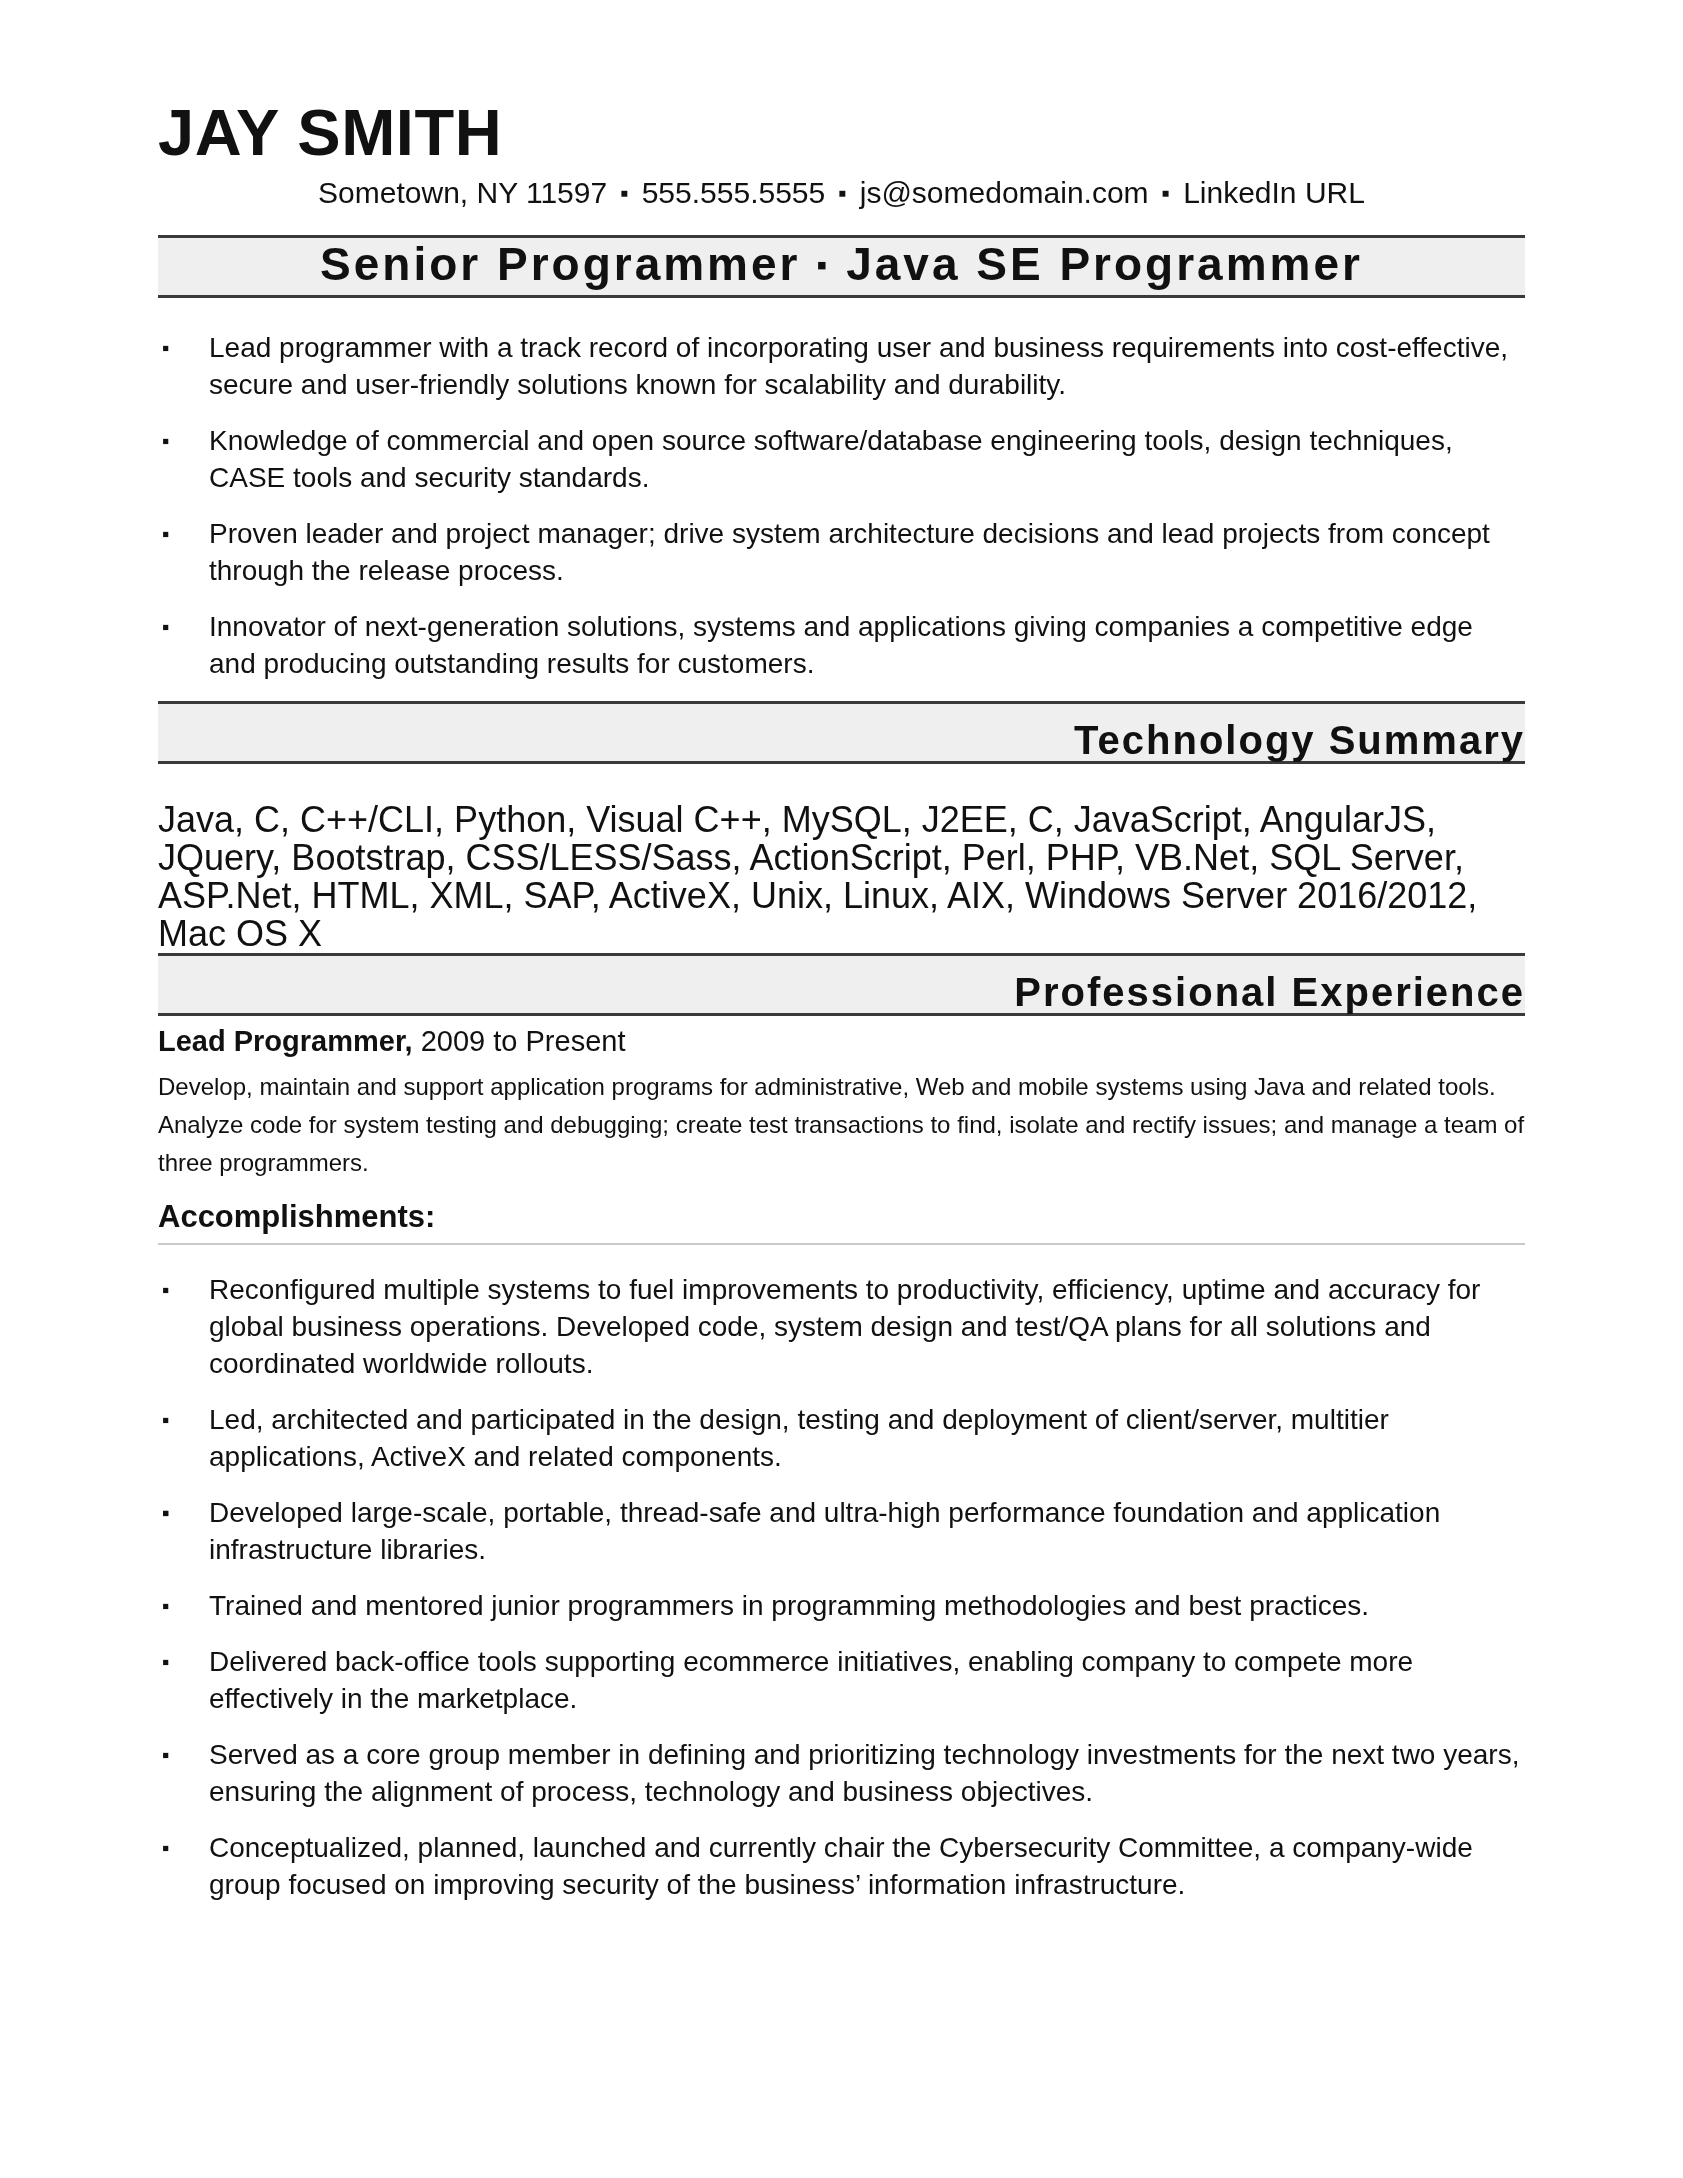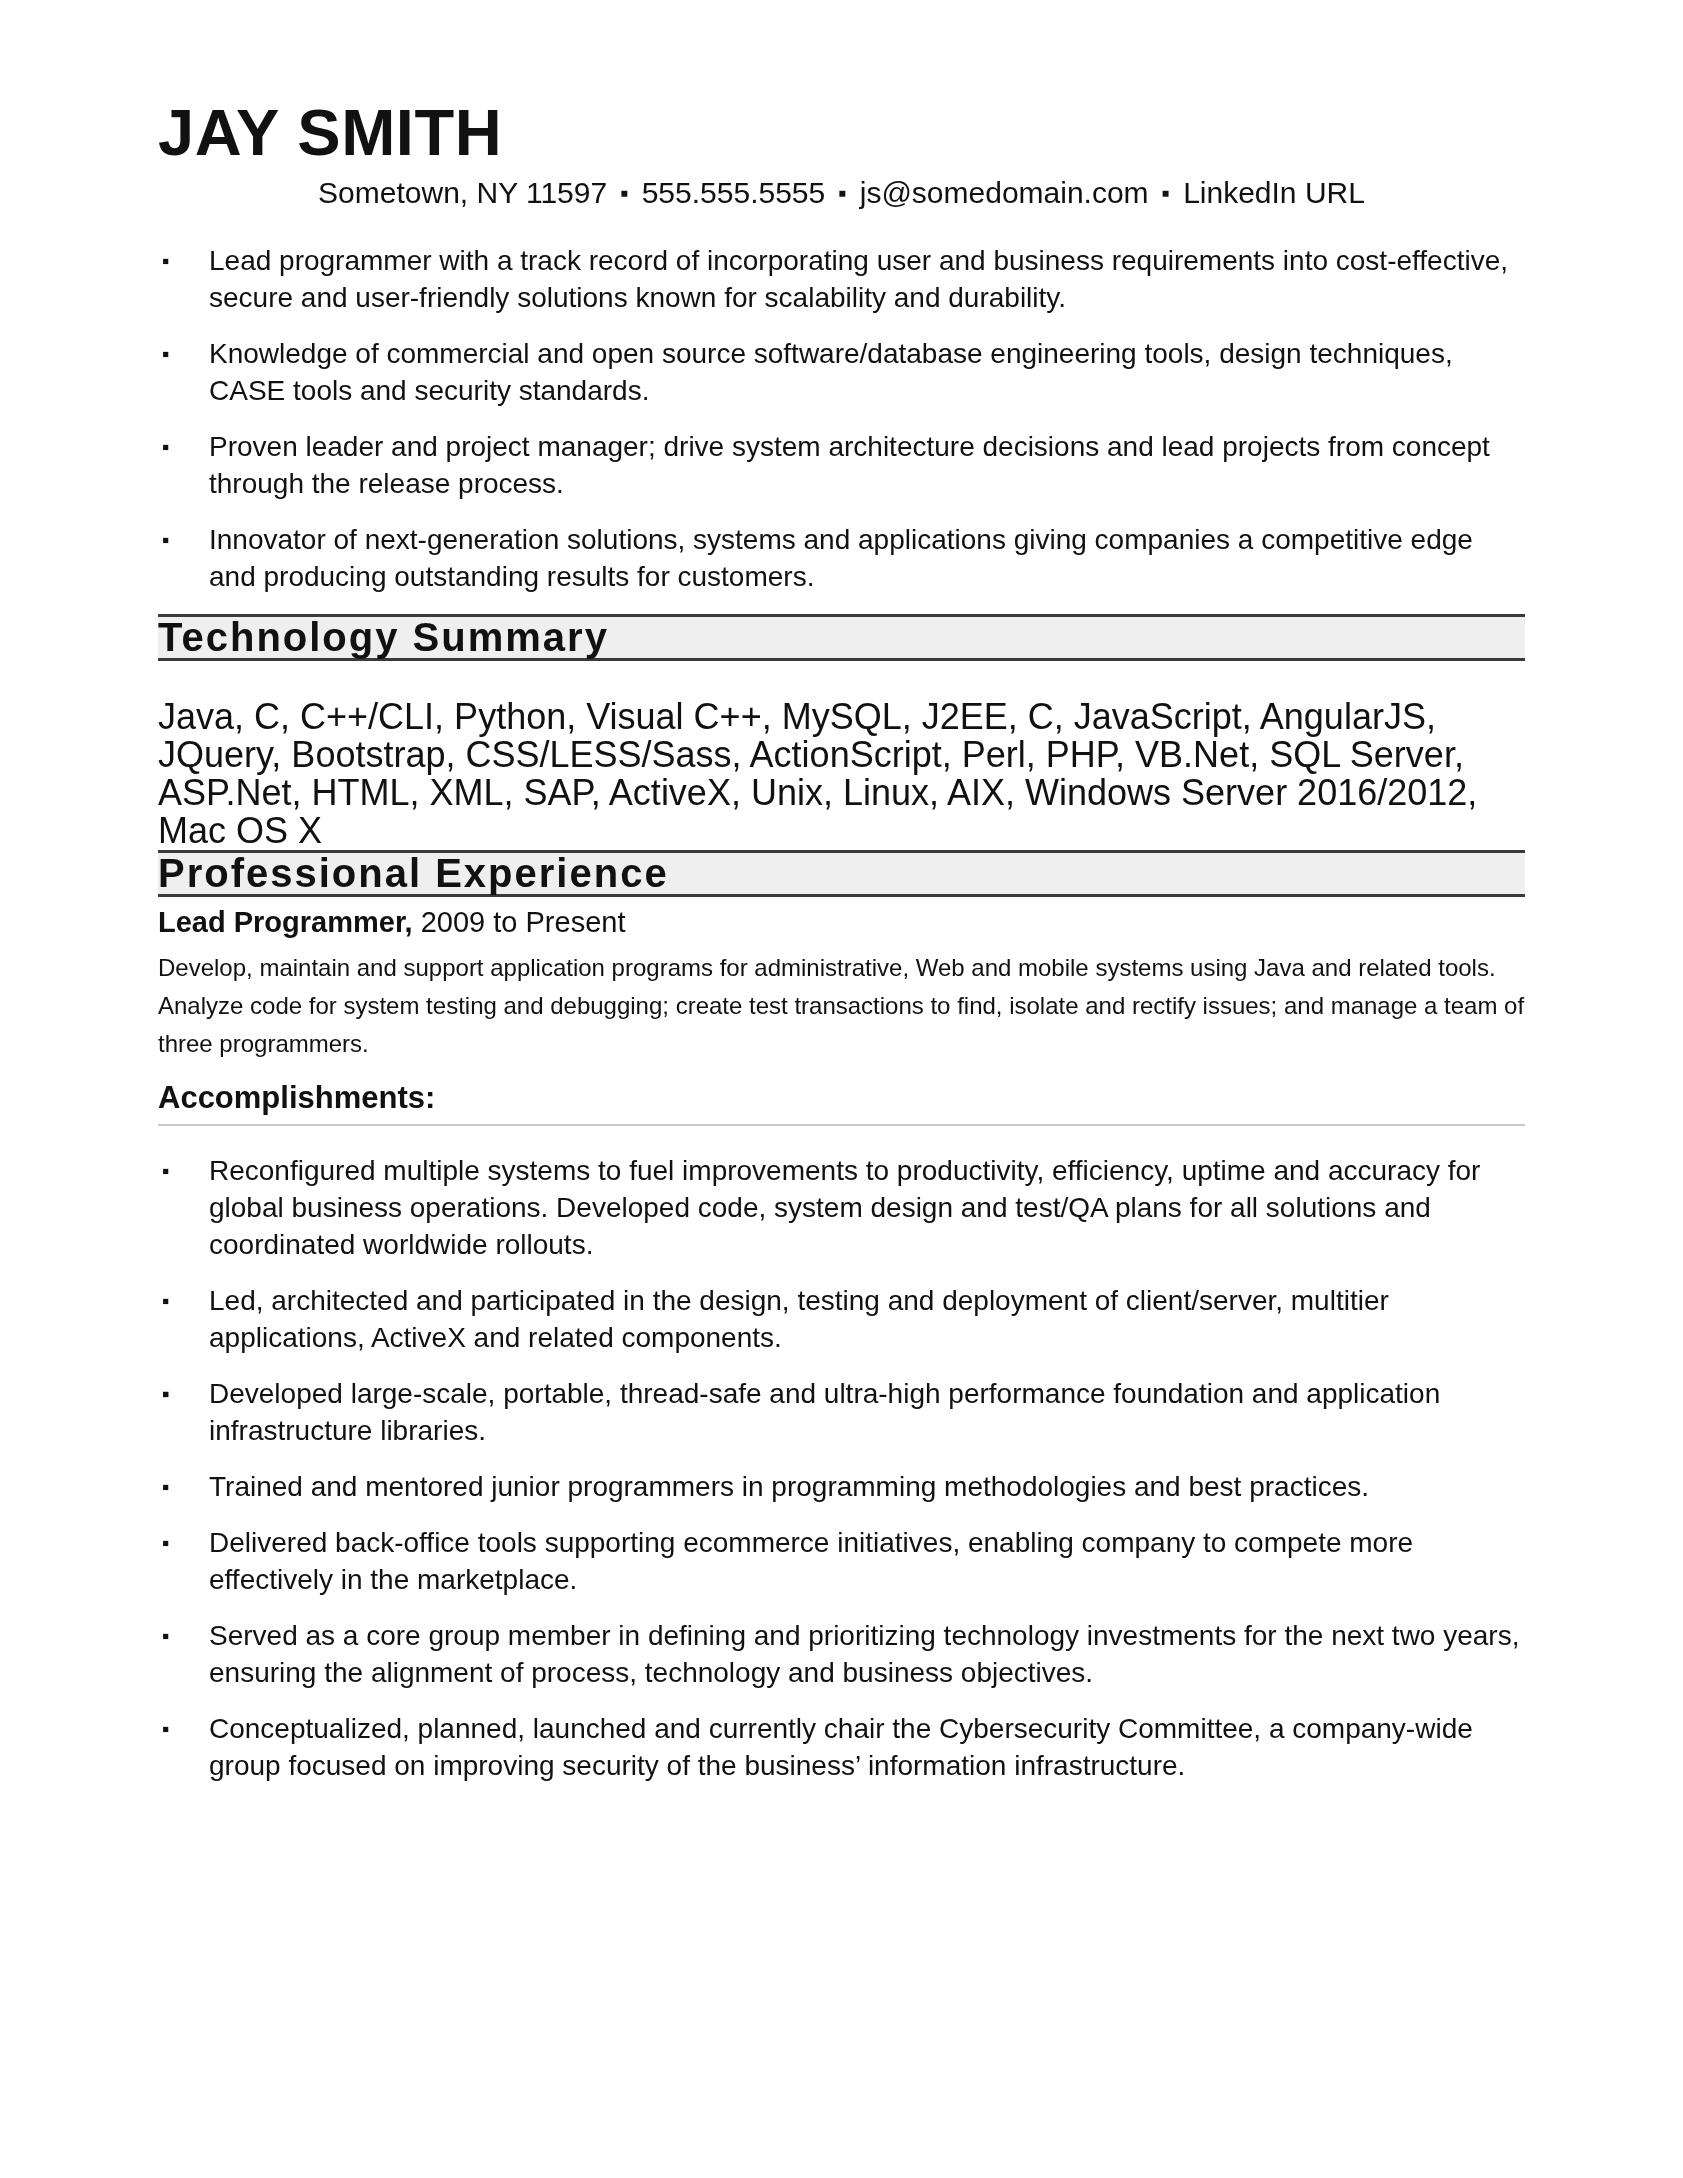"Senior Programmer ▪ Java SE" div.role-banner { html: none -> <div><span>Senior Programmer</span><span>▪</span><span>Java SE Programmer</span></div> }
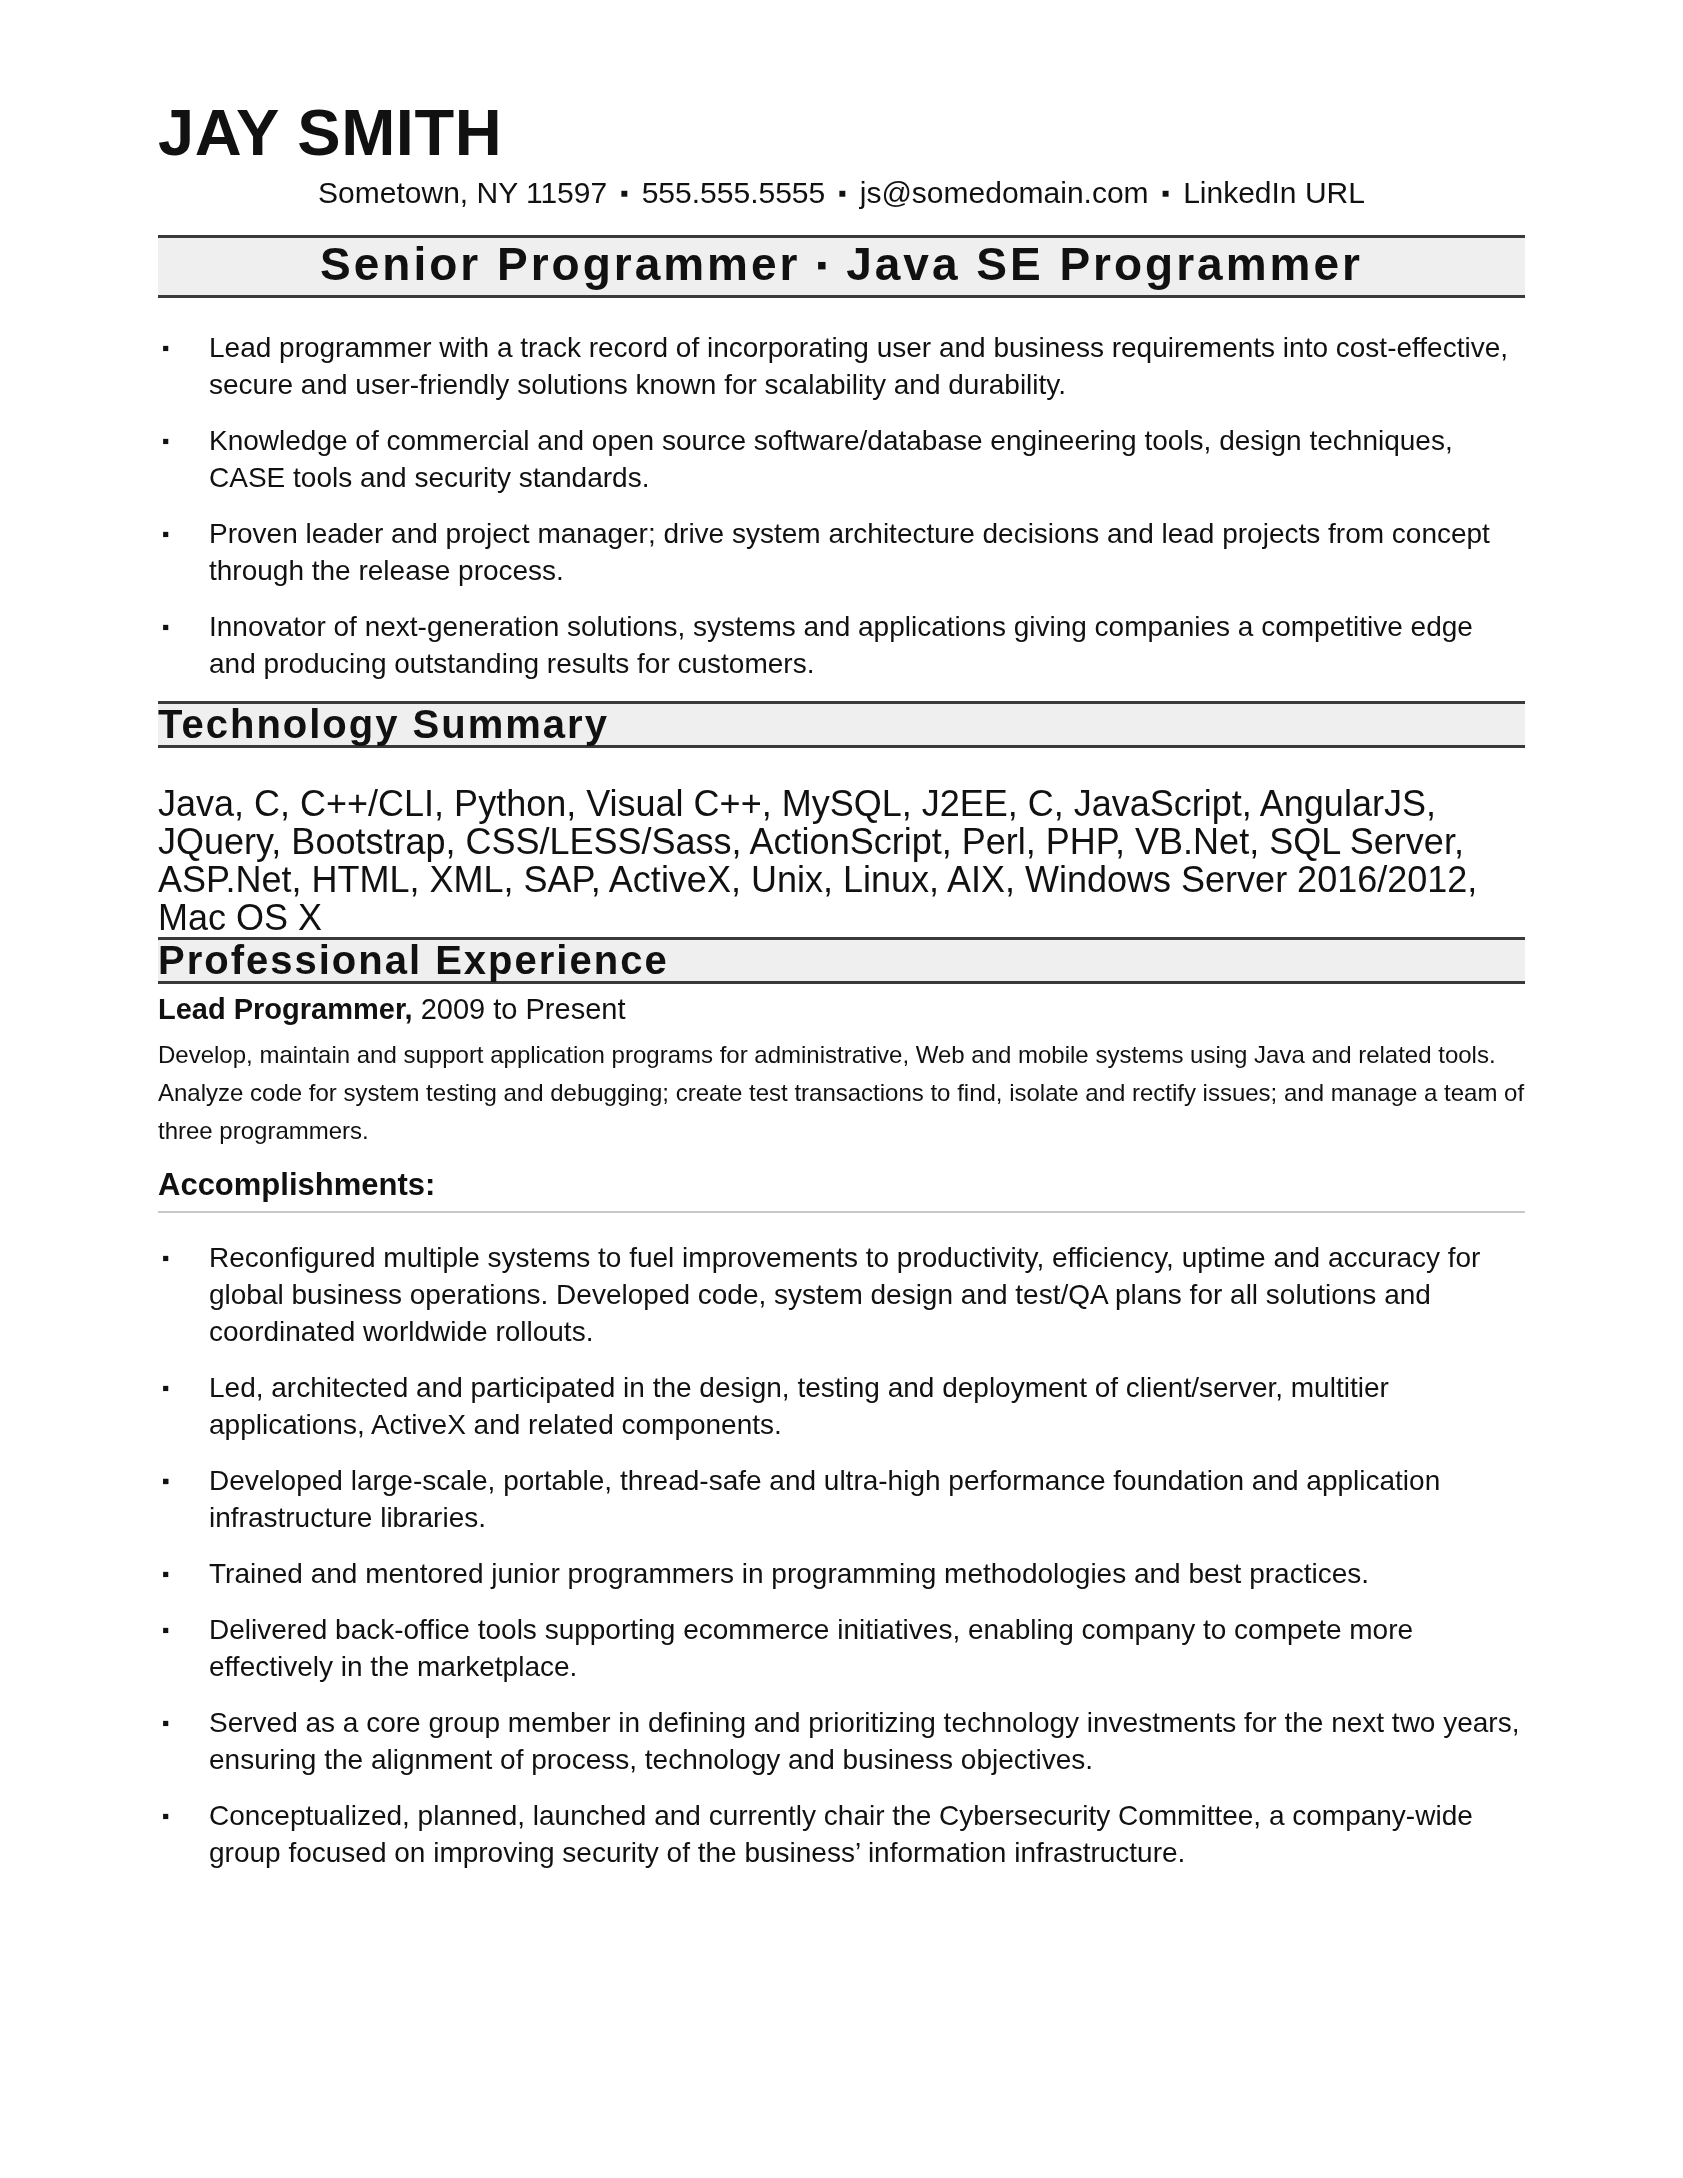"Technology Summary" .section-bar { padding: 0 0 1px 0 -> 16px 0 1px 0; text-align: left -> right }
